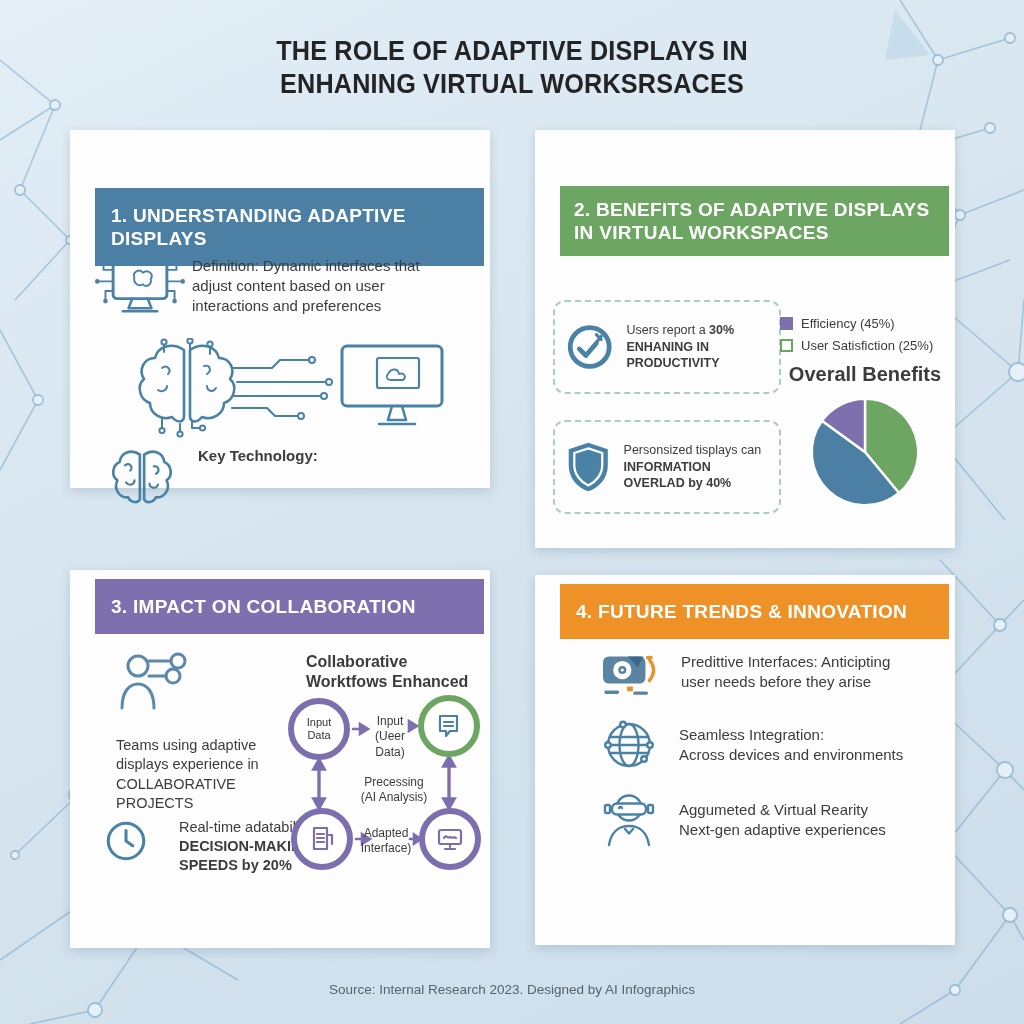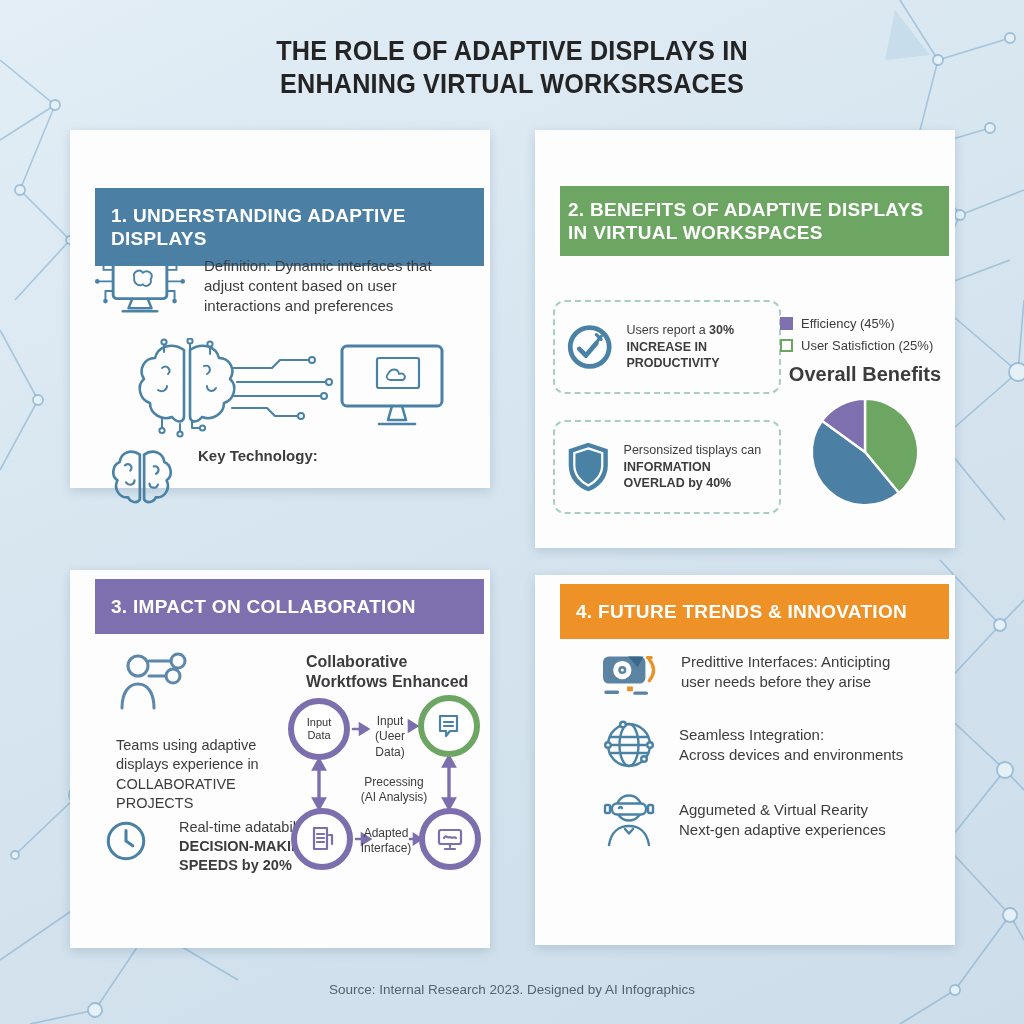"2. BENEFITS OF ADAPTIVE DISPLAYS" .c2 .hdr { padding: 12px 8px -> 12px 14px }
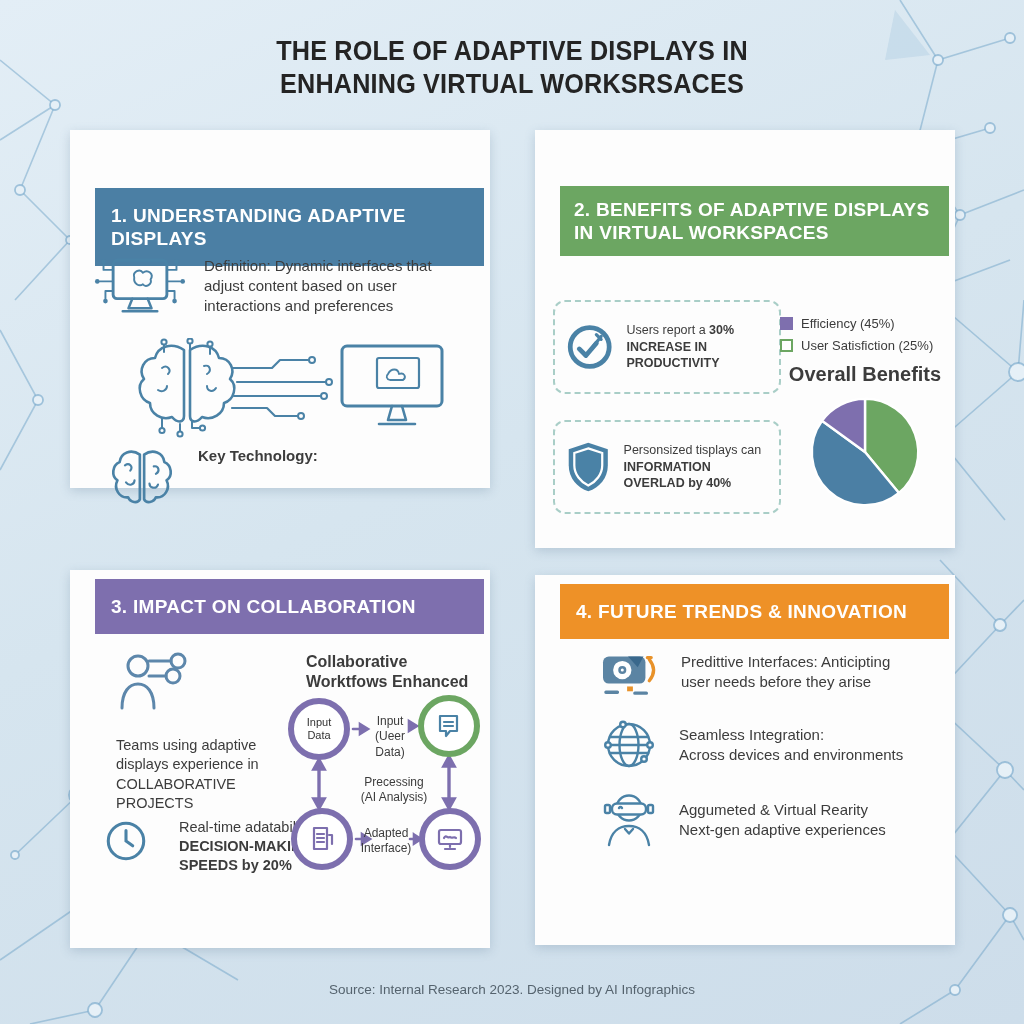"Definition: Dynamic interfaces that" .def-row { gap: 16px -> 4px }
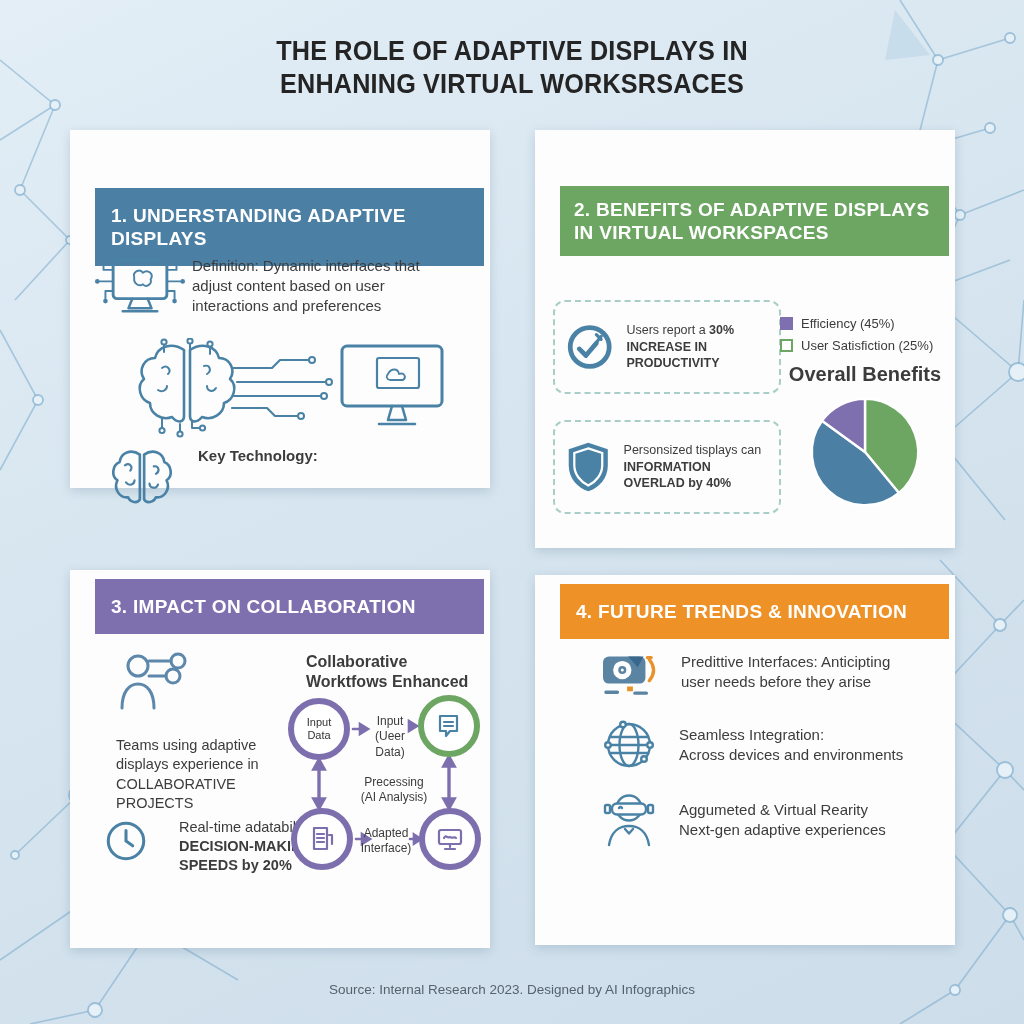"INCREASE IN PRODUCTIVITY" b.blk { text: INCREASE -> ENHANING }
